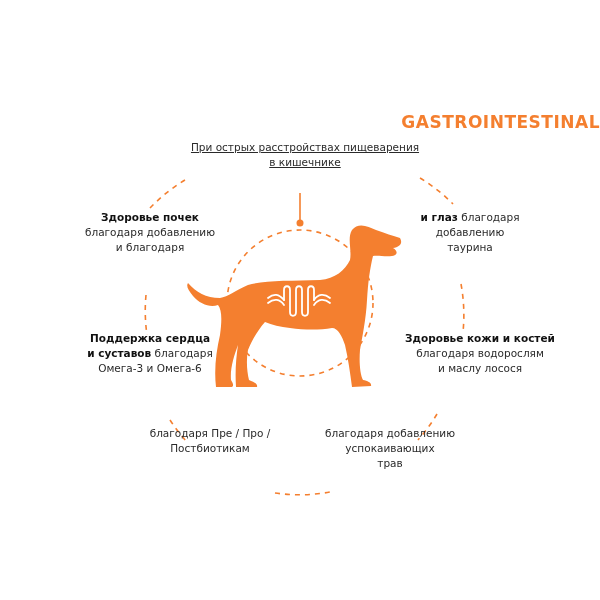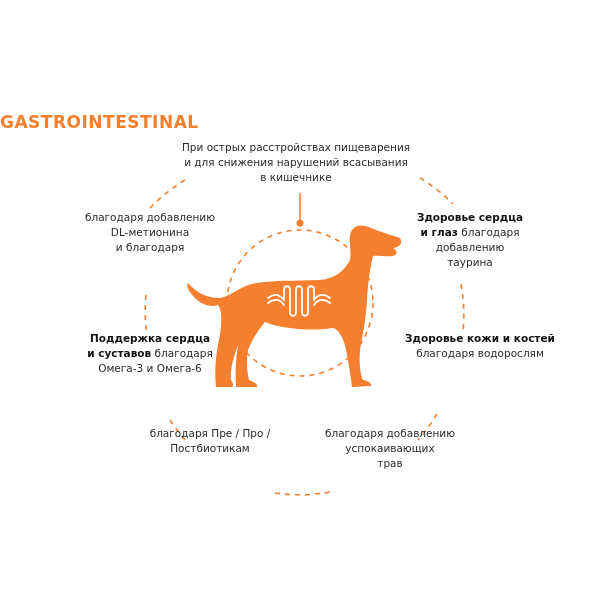"GASTROINTESTINAL" .title { text-align: left -> right }
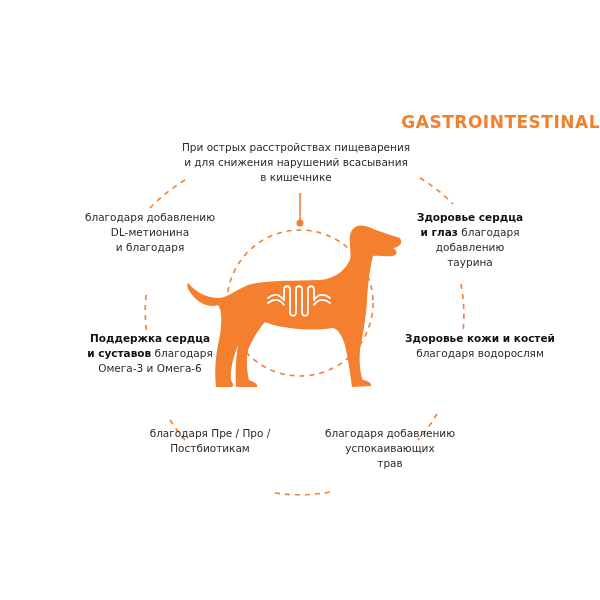"При острых расстройствах пищеварения" div.block { left: 146px -> 155px; text-decoration: none -> underline }
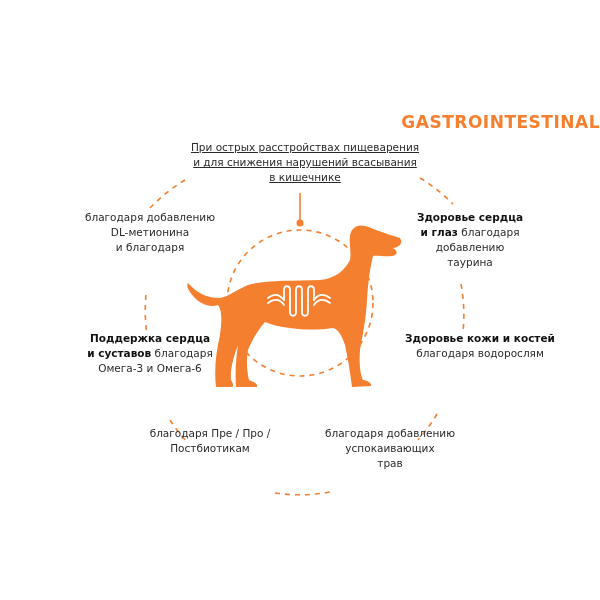"и для снижения нарушений всасывания" div { html: <div>и для снижения нарушений всасывания</div> -> none }
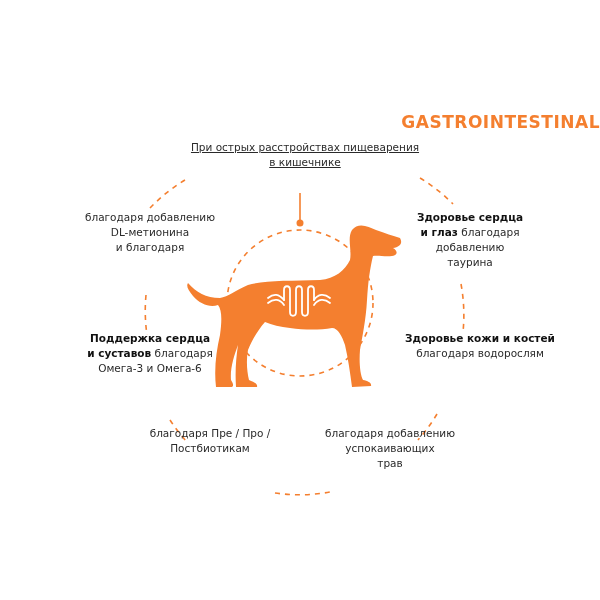"Здоровье почек" div { html: none -> <div><b>Здоровье почек</b></div> }
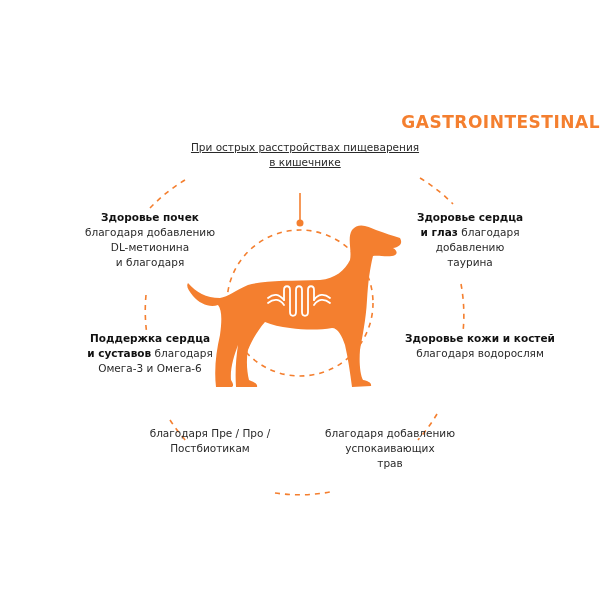"Здоровье сердца" div { html: <div><b>Здоровье сердца</b></div> -> none }
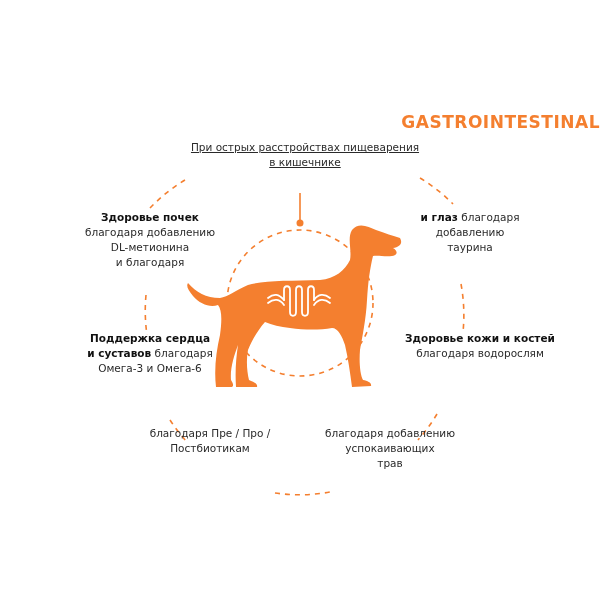"DL-метионина" div { html: <div>DL-метионина</div> -> none }
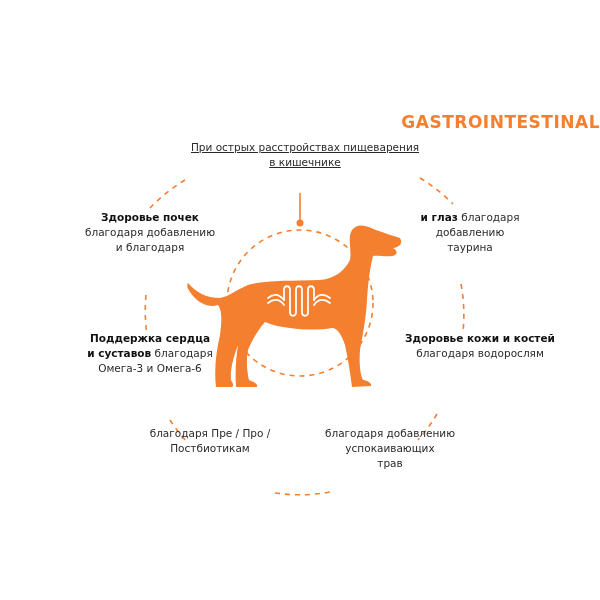"и маслу лосося" div { html: none -> <div>и маслу лосося</div> }
